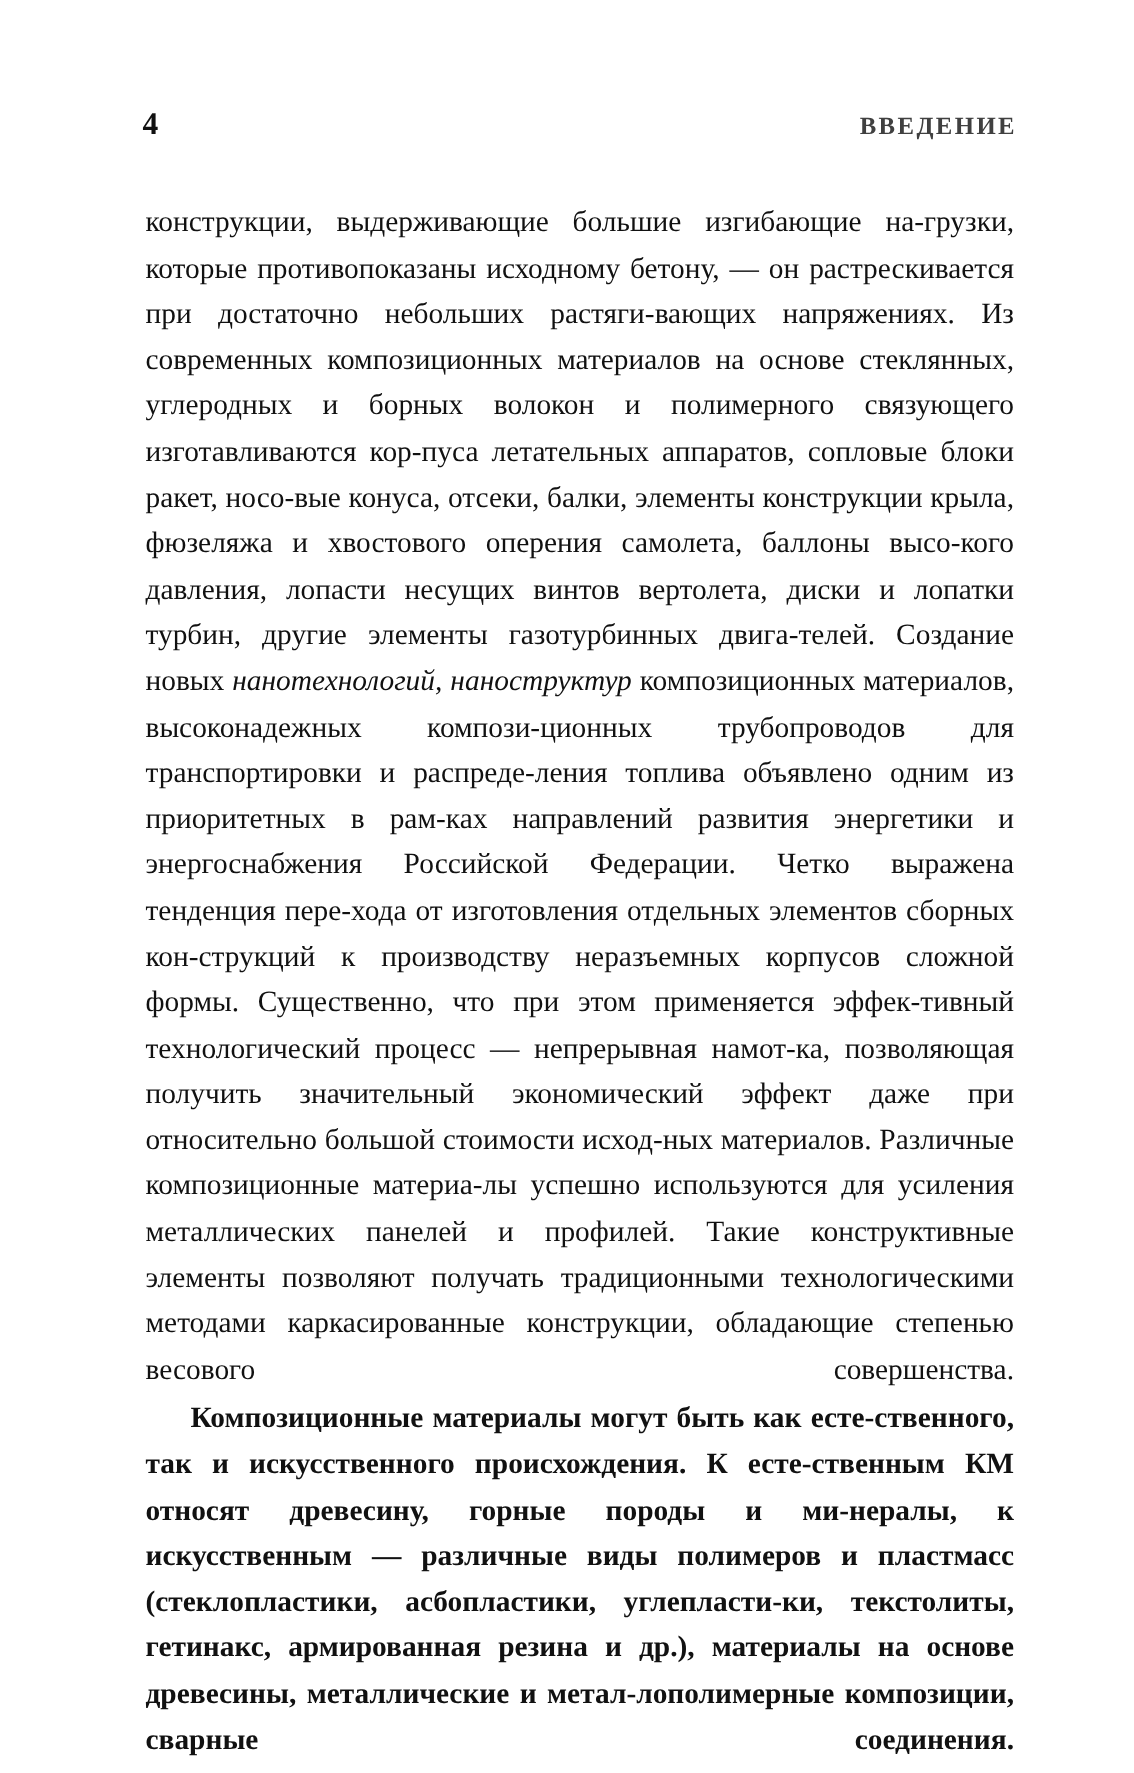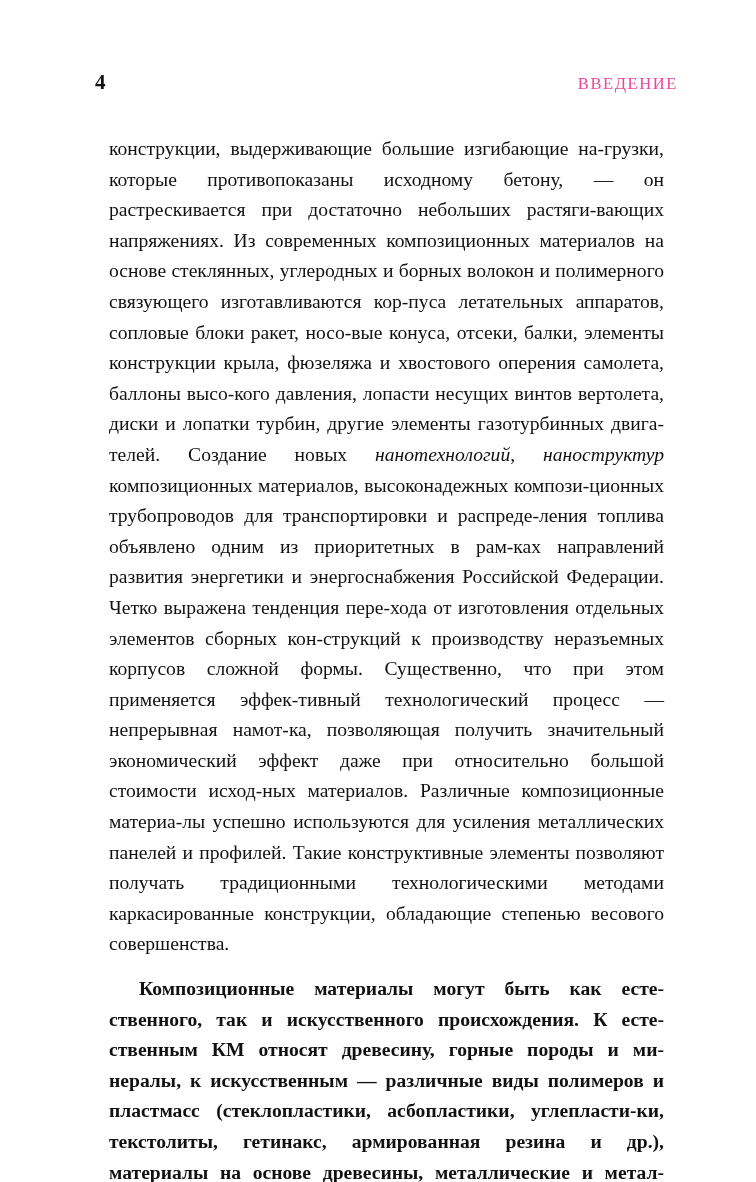"ВВЕДЕНИЕ" .head-title { color: #ec4899 -> #404040; font-weight: none -> bold }
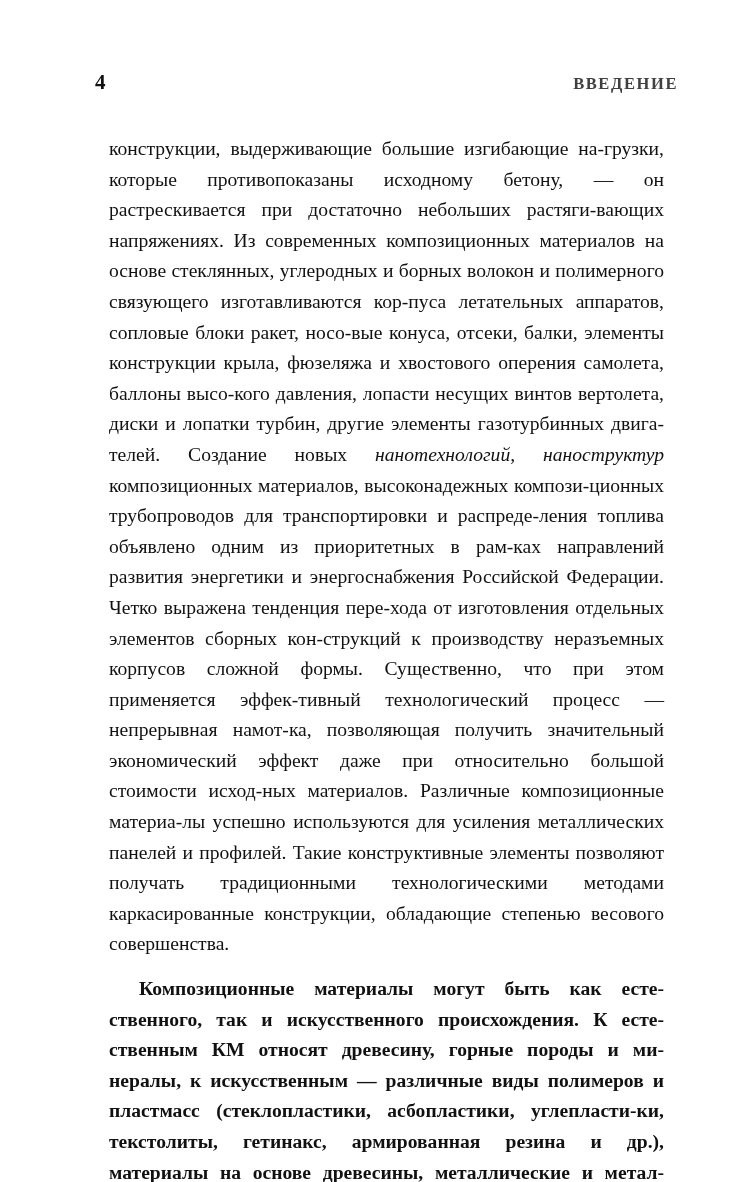"конструкции, выдерживающие большие" .body-text p { margin: 14px -> 2px }
